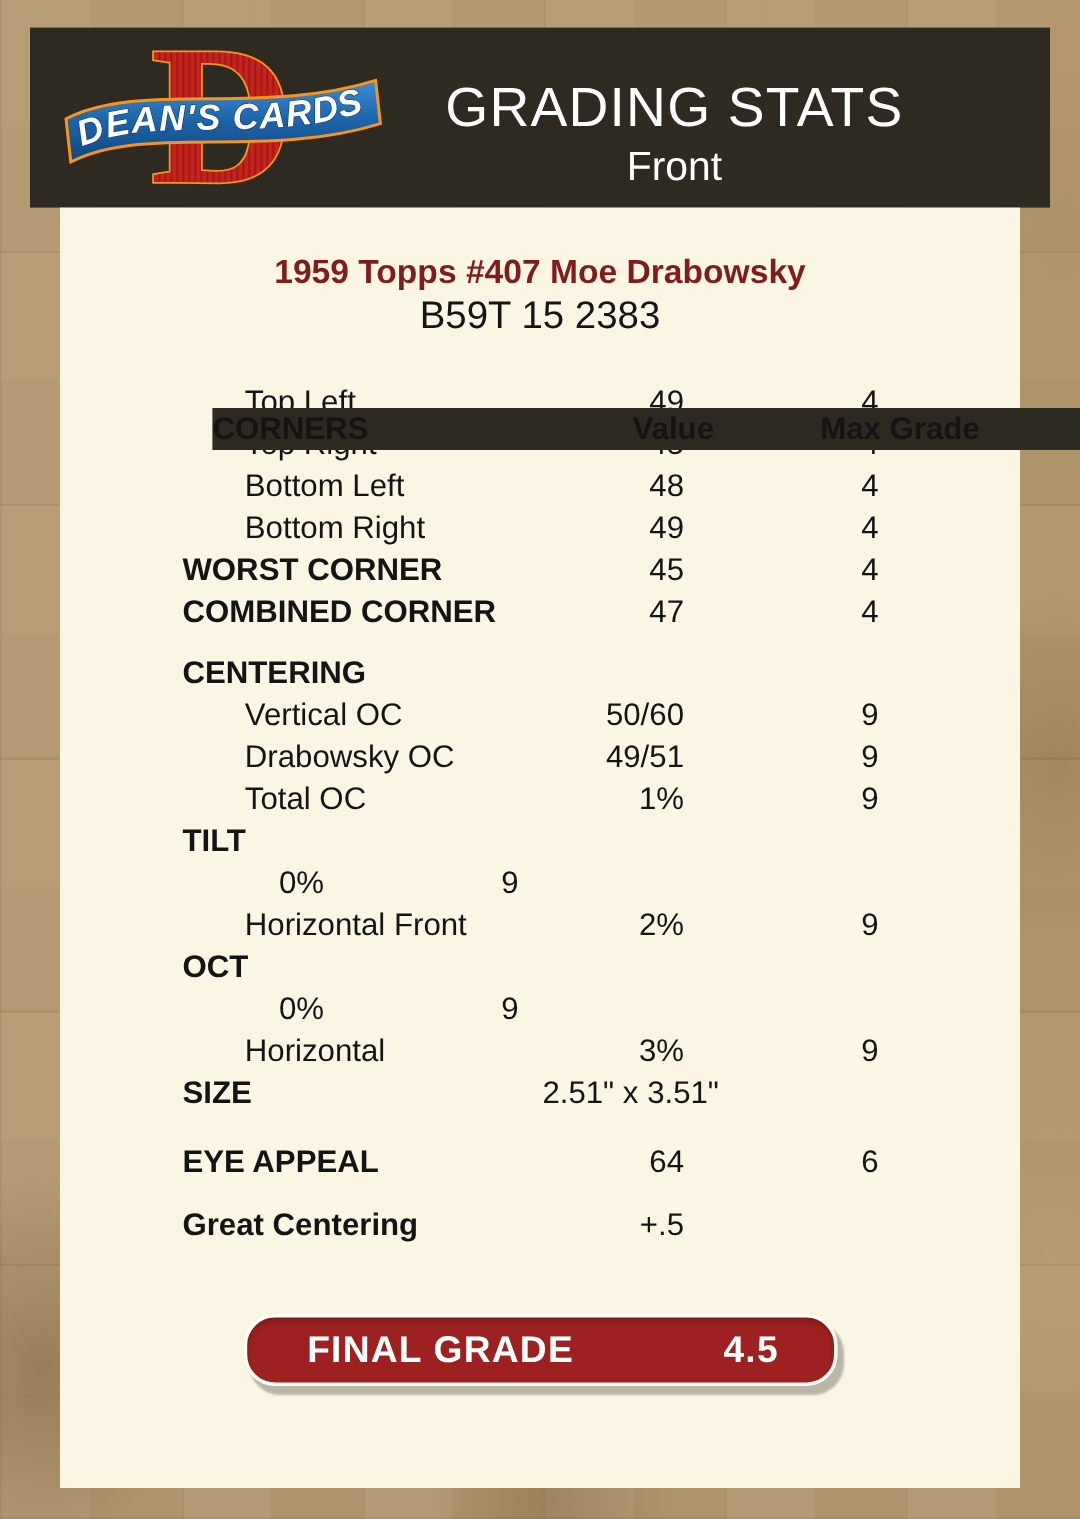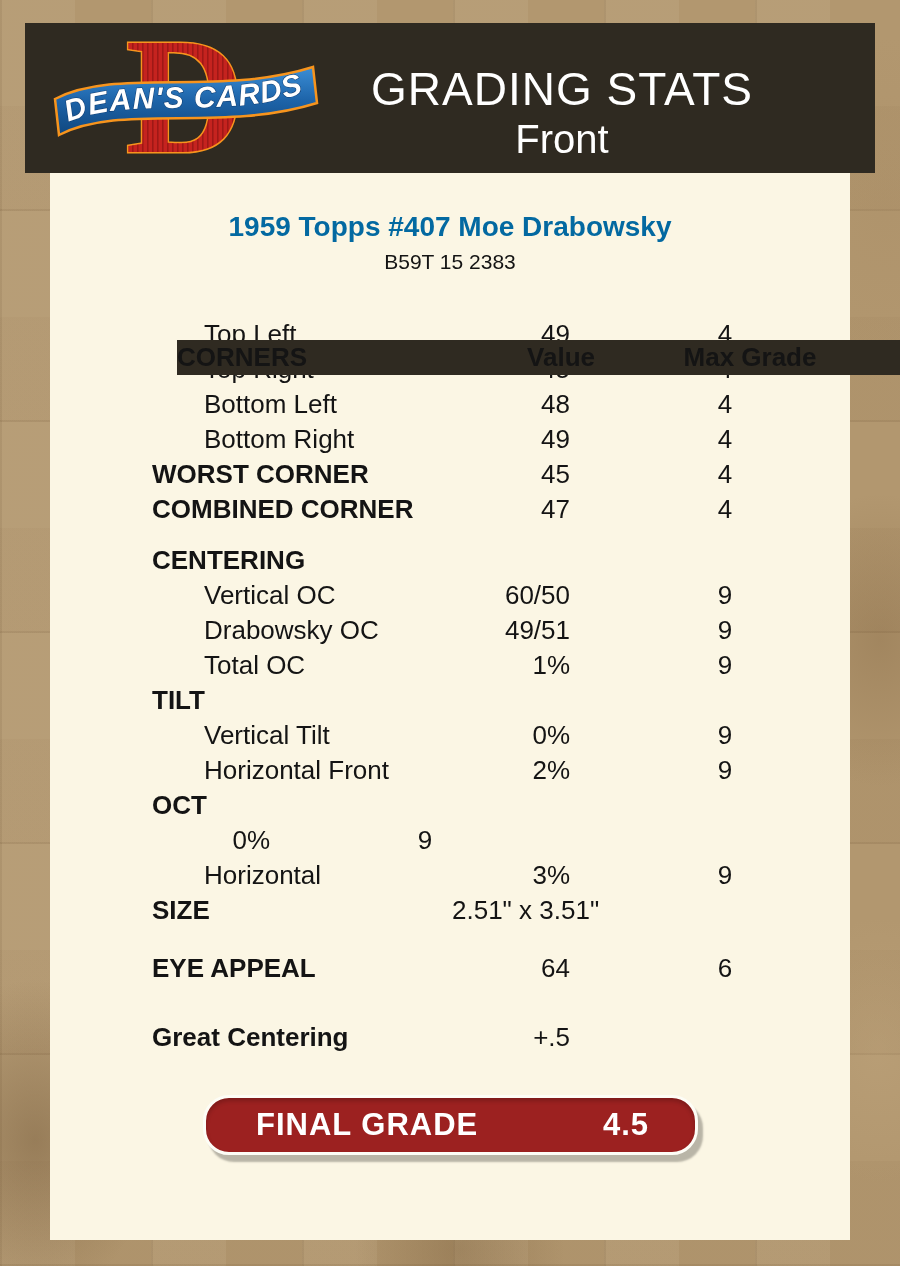"Front" .hsub { font-size: 40px -> 34px }
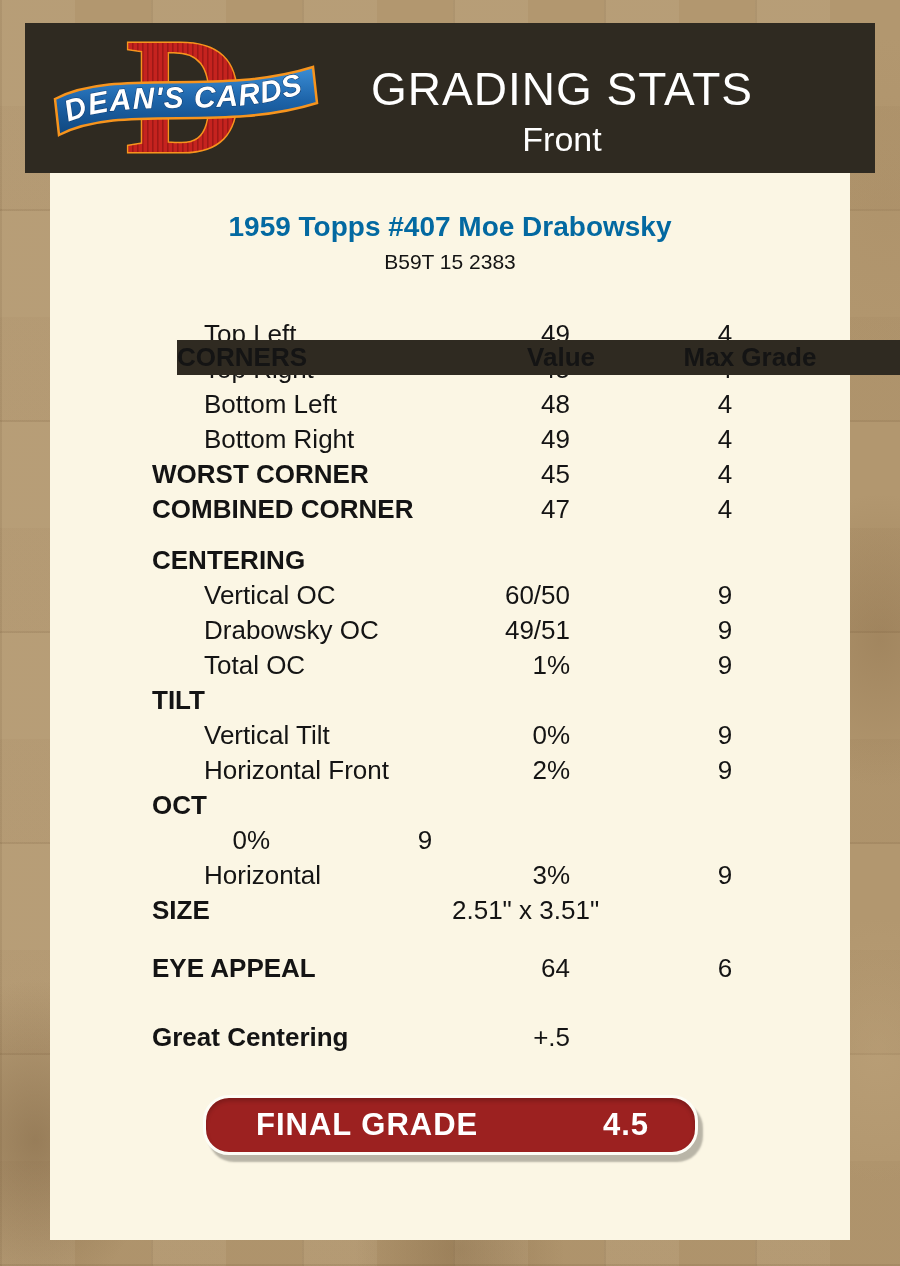"1959 Topps #407 Moe Drabowsky" .cardtitle { color: #0369a1 -> #7f1d1d }
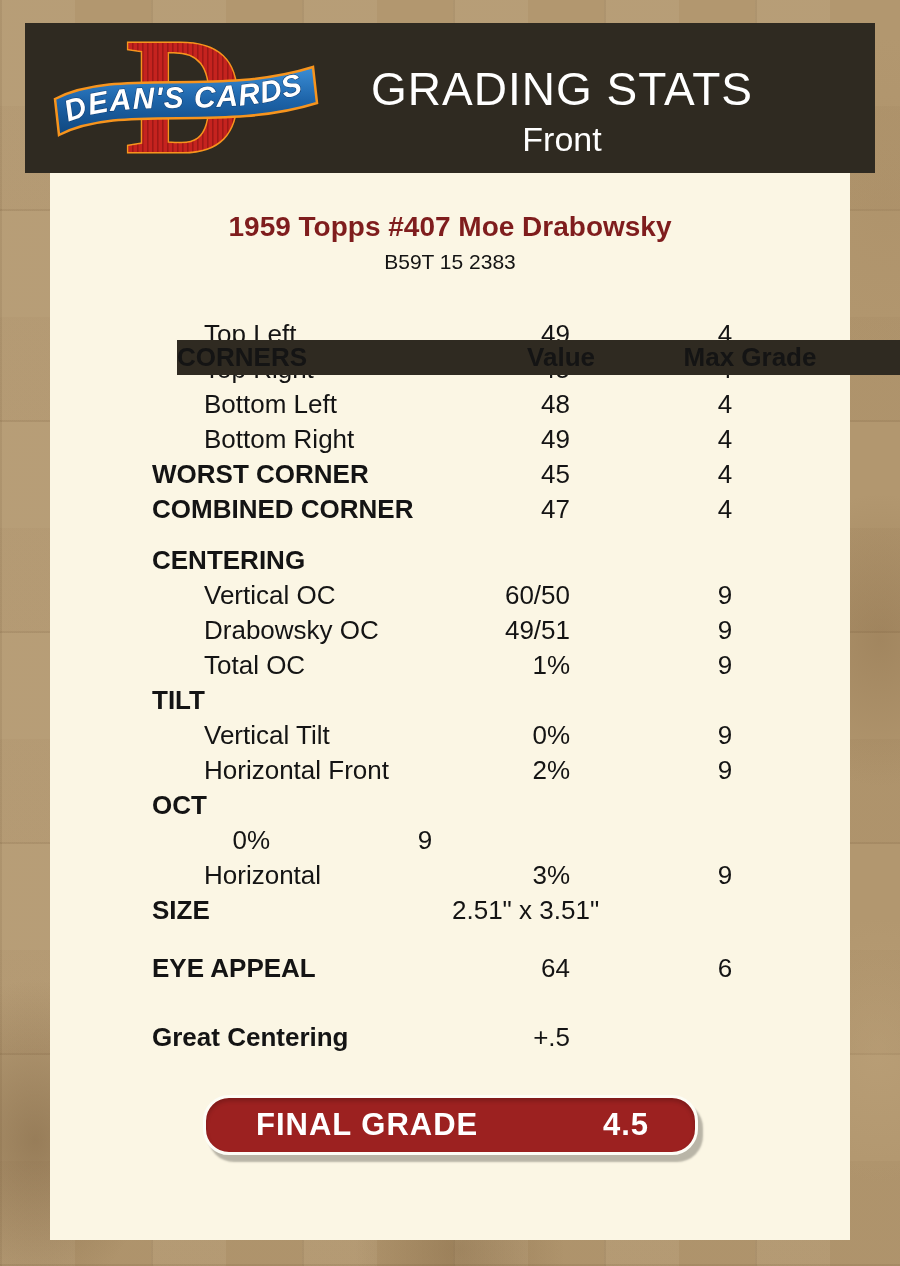"B59T 15 2383" .cardcode { font-size: 21px -> 32px }
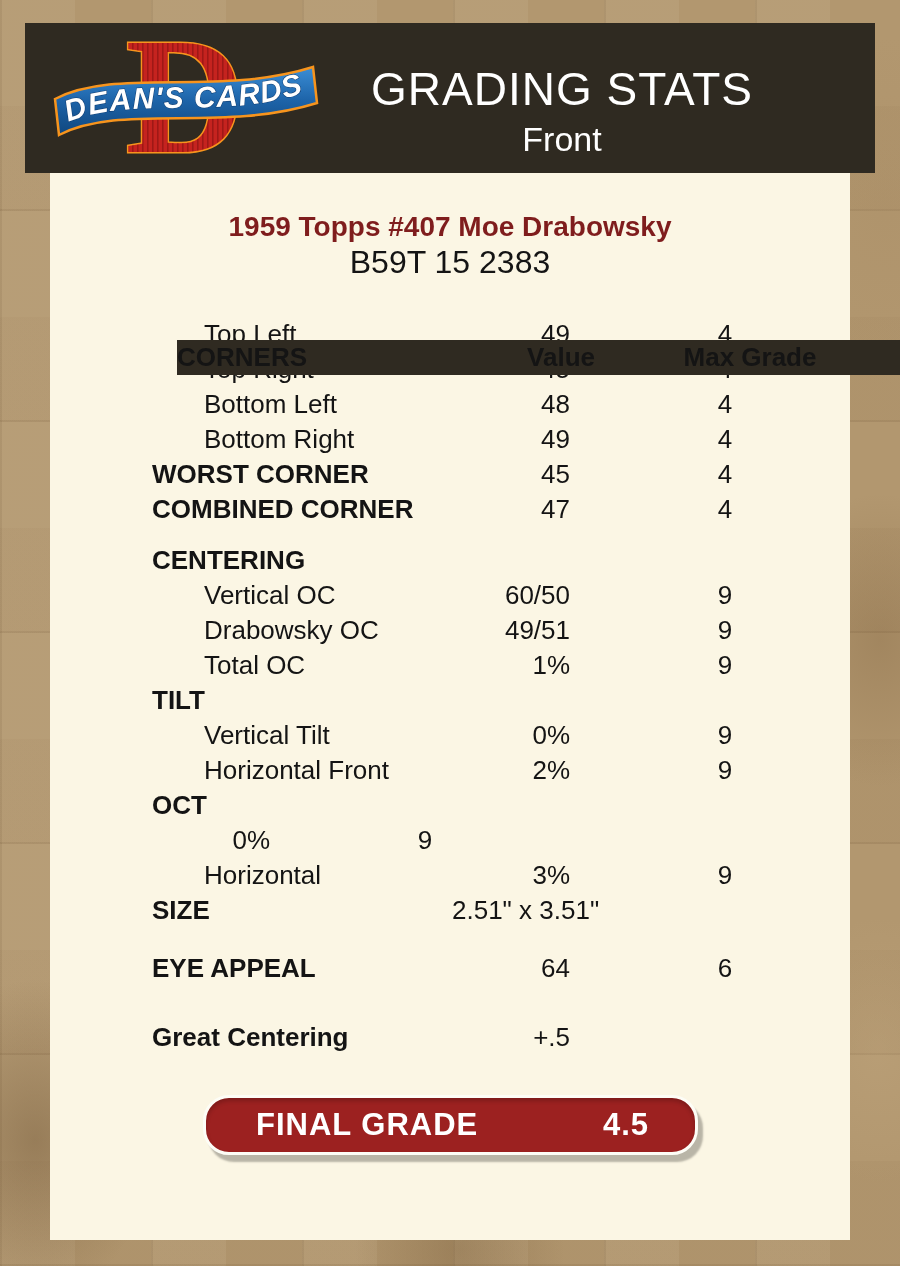"60/50" span.c-value { text: 60/50 -> 50/60 }
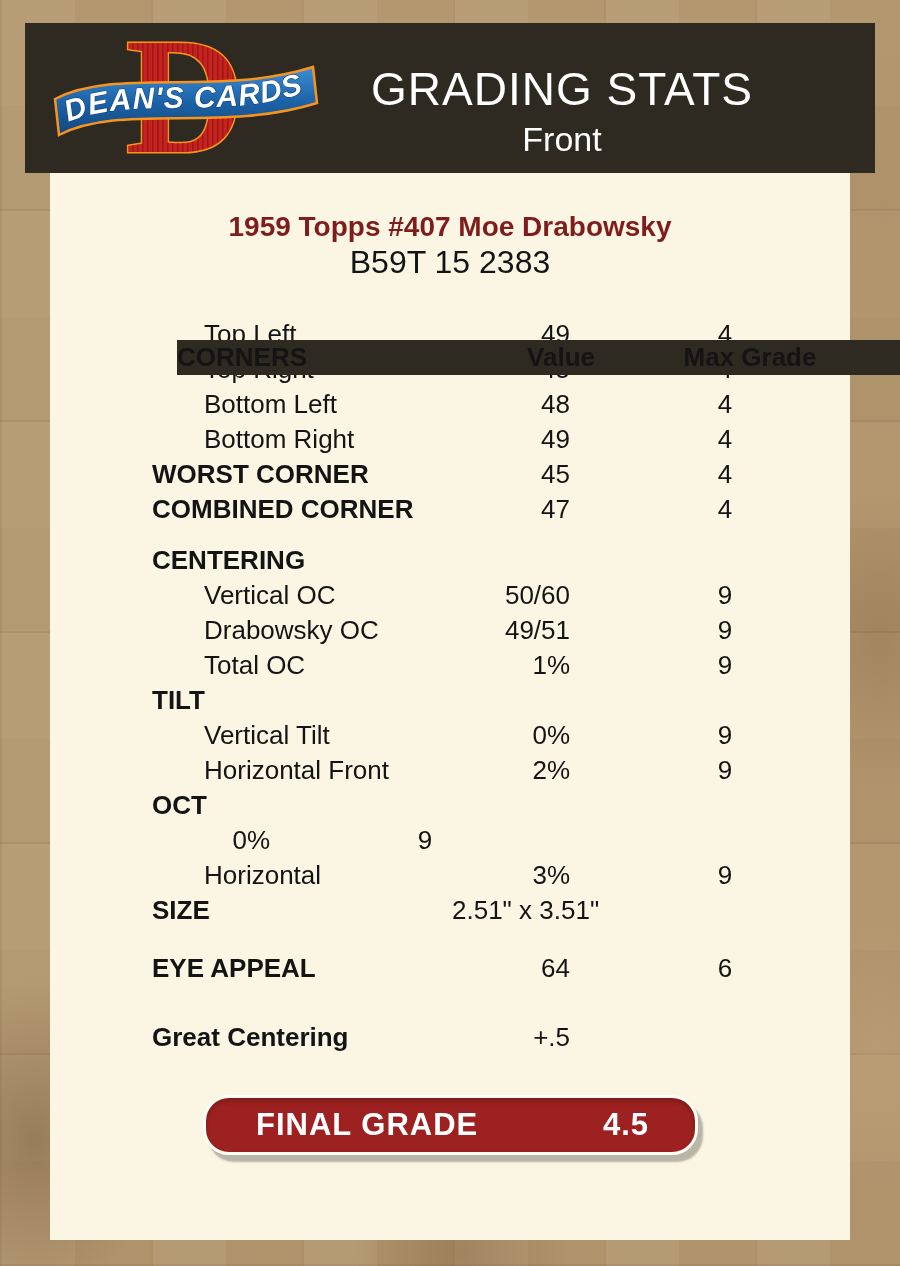"Vertical Tilt" span.c-label { html: <span>Vertical Tilt</span> -> none }
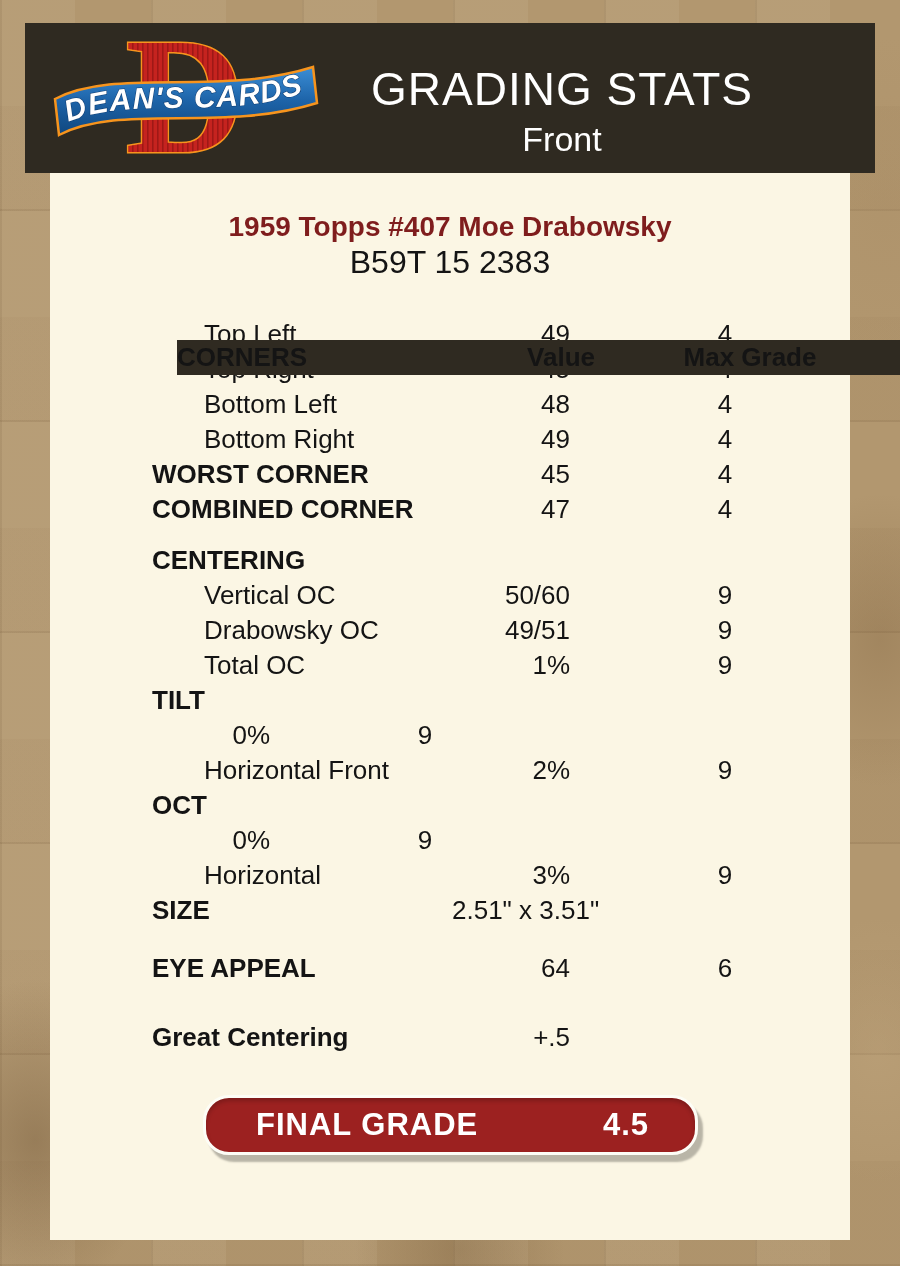"Great Centering" div.row { margin-top: 34px -> 17px }
